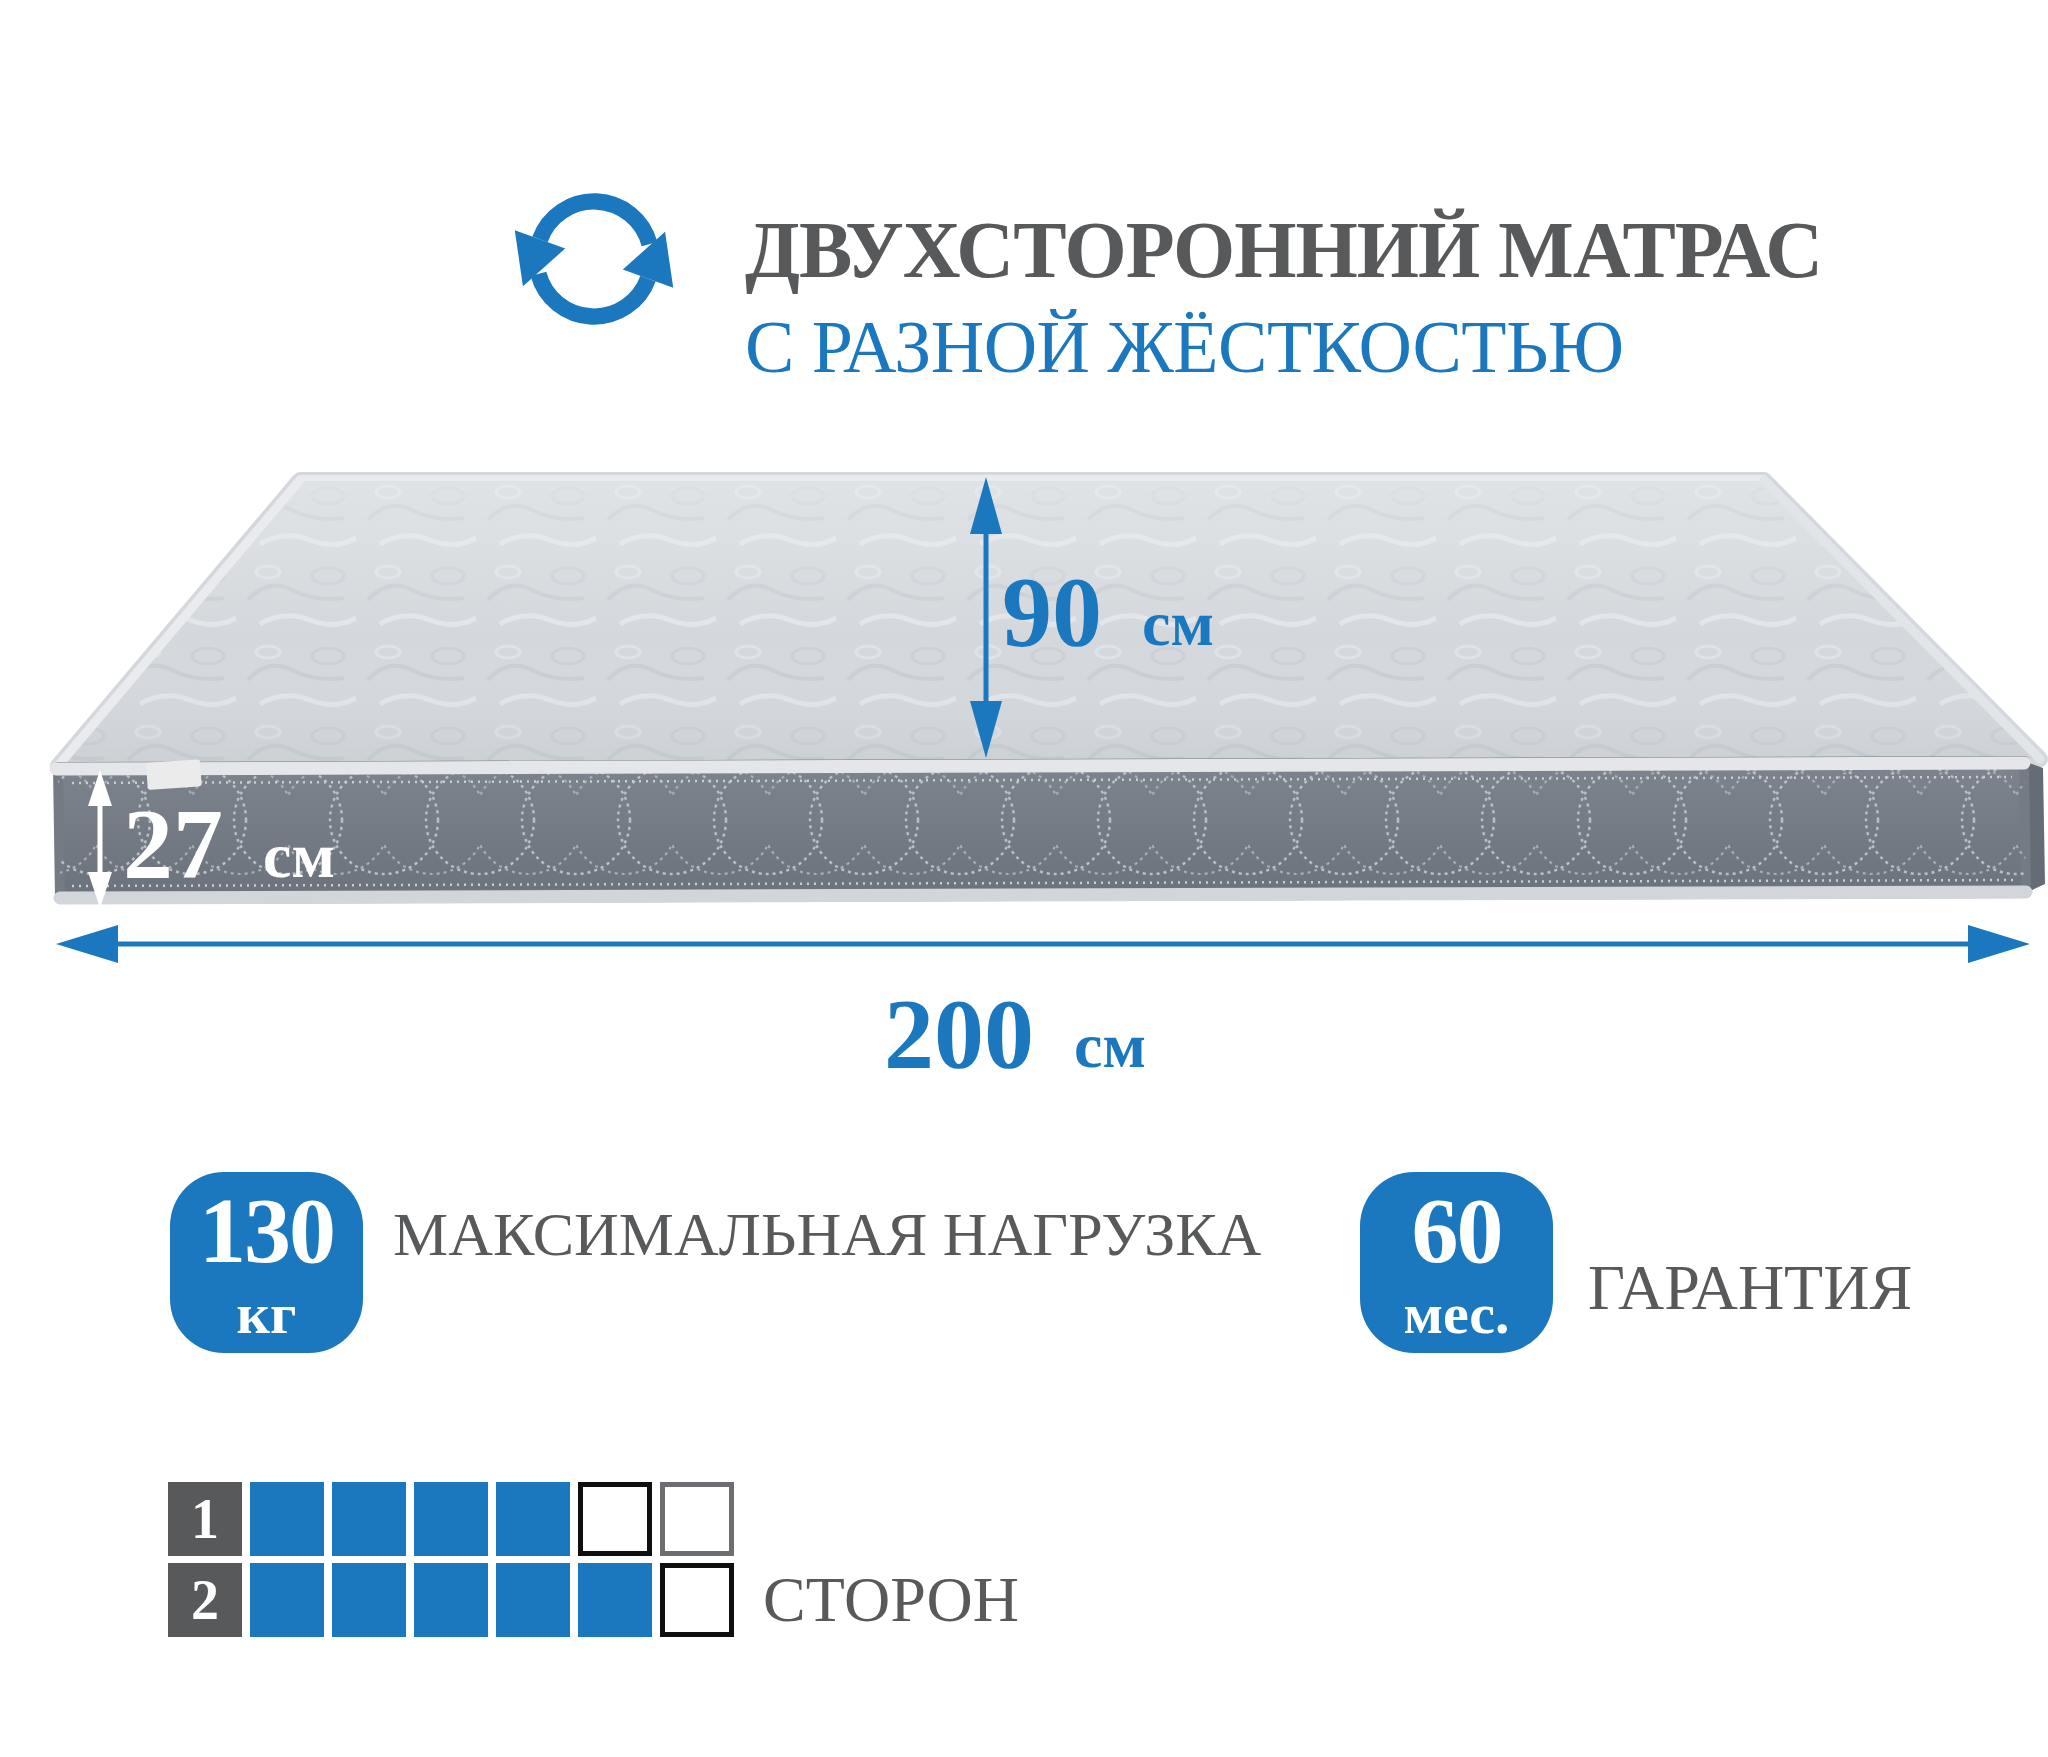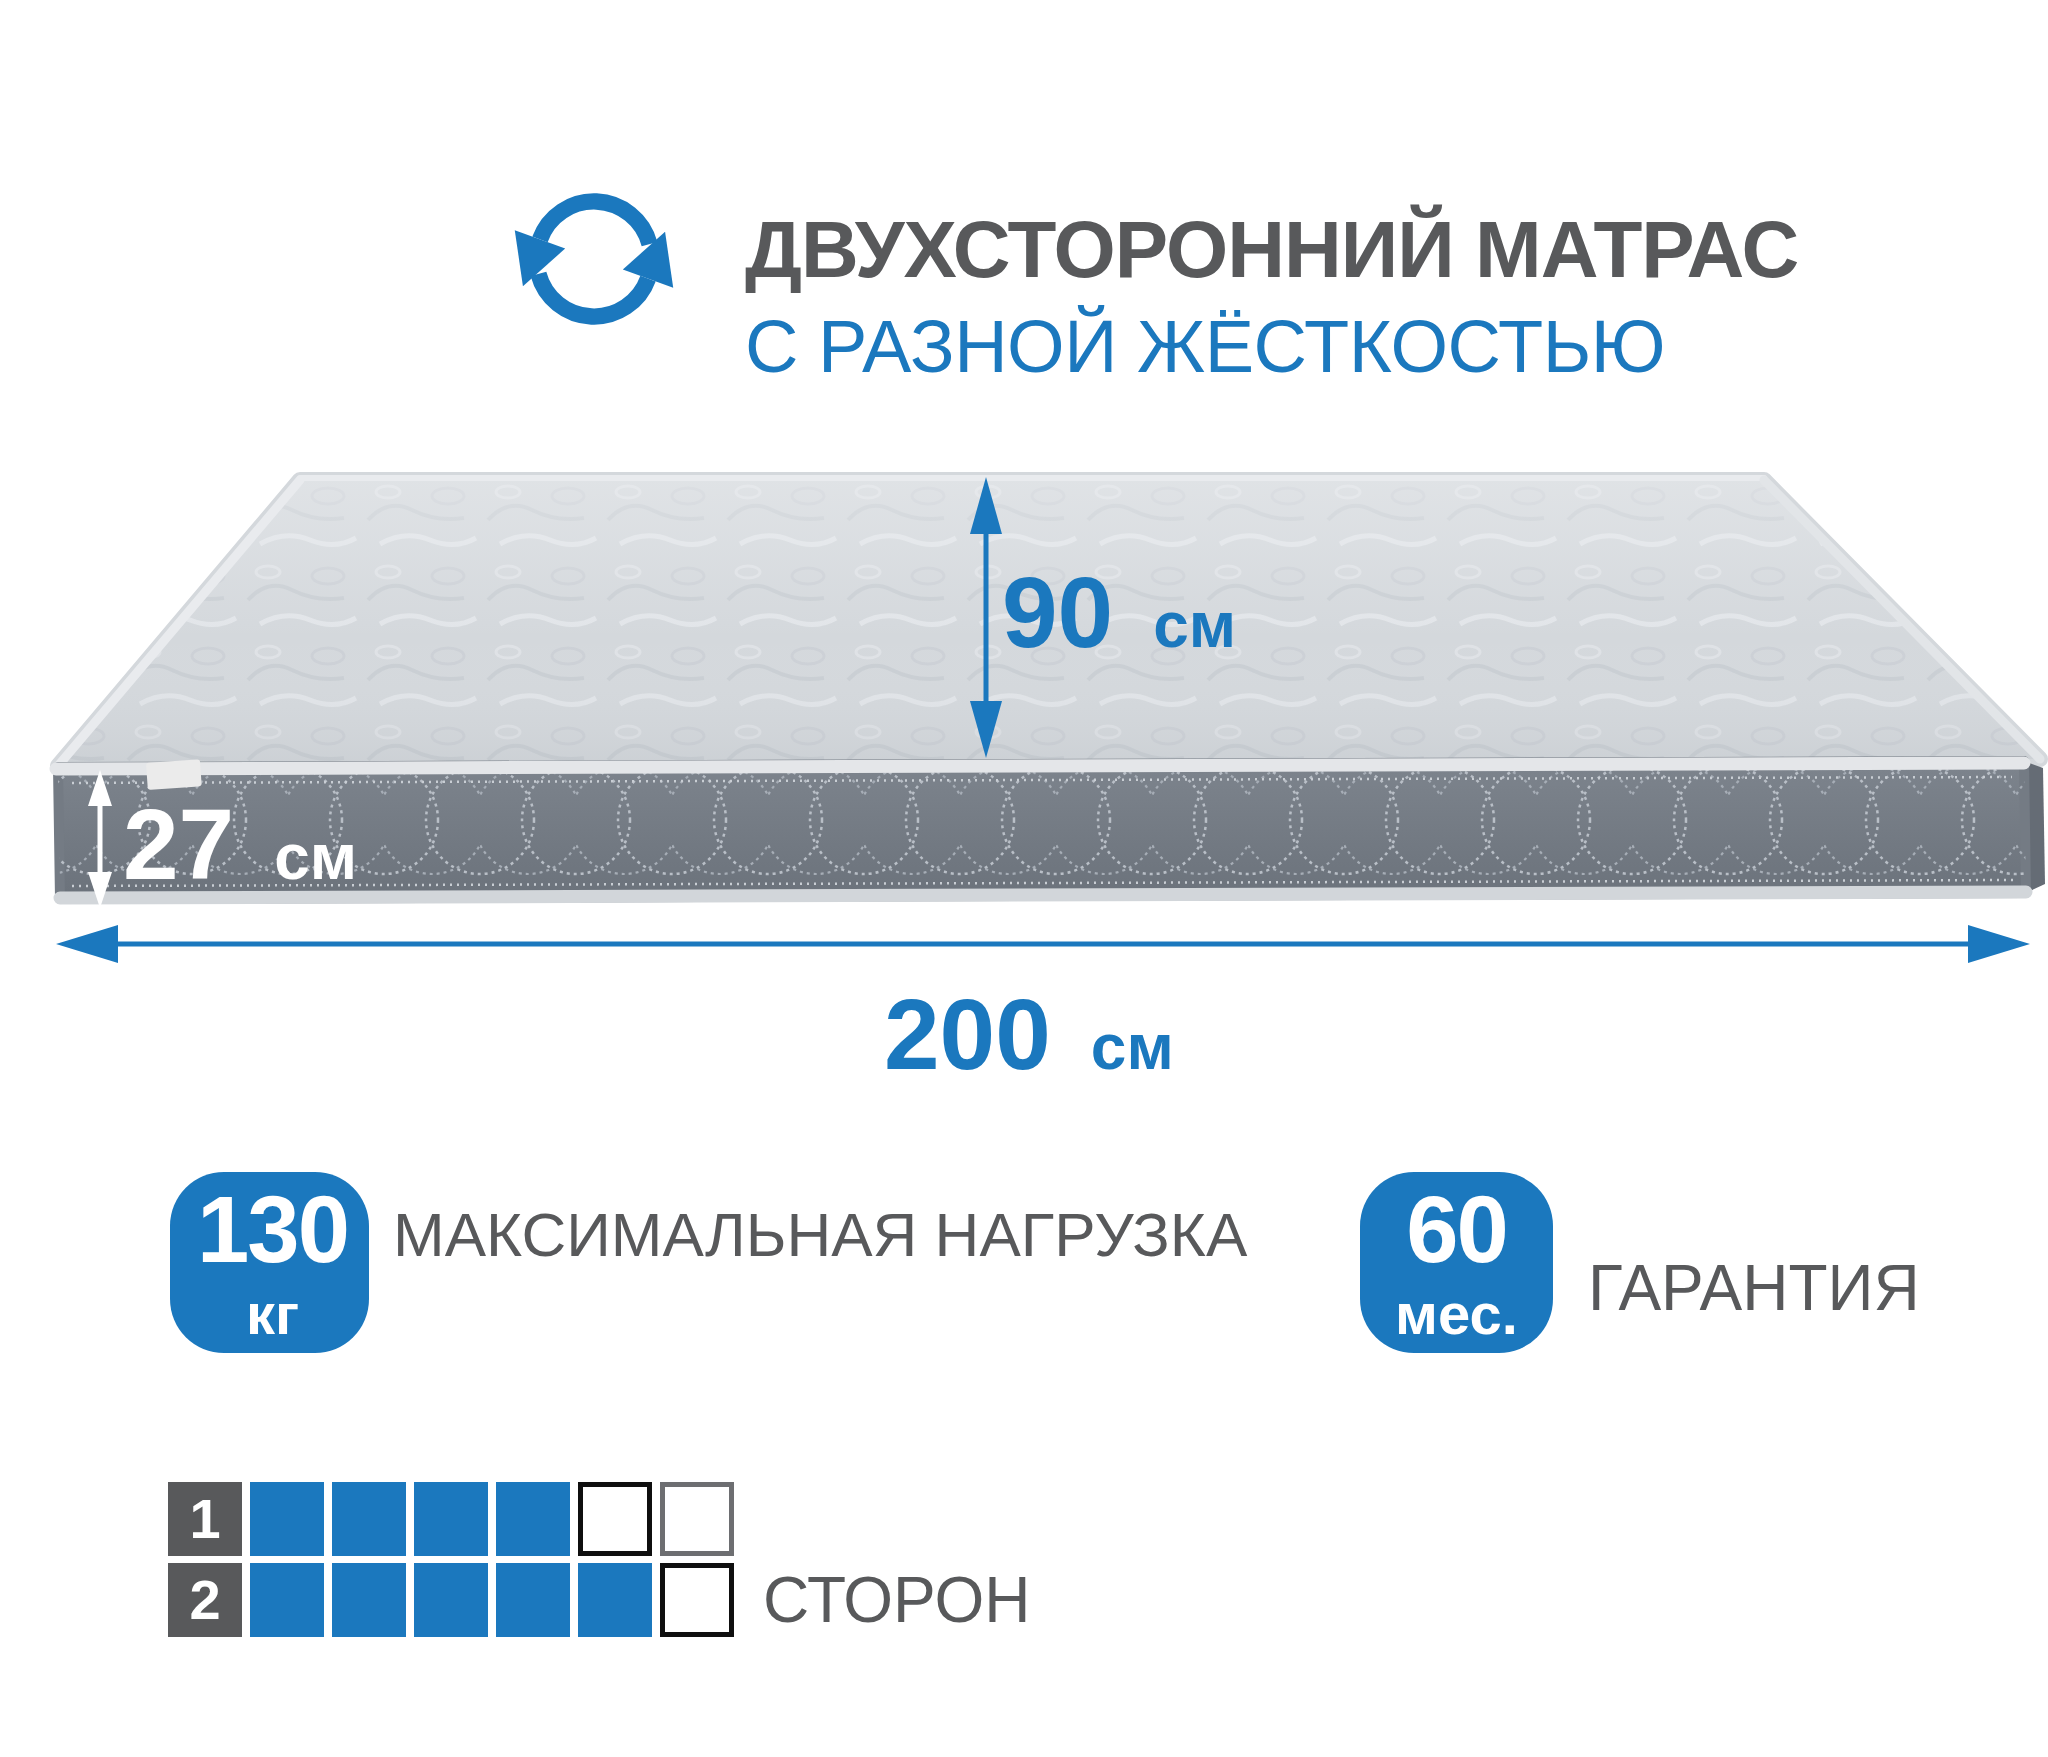"ДВУХСТОРОННИЙ МАТРАС" .stage { font-family: Liberation Sans, sans-serif -> Liberation Serif, serif }
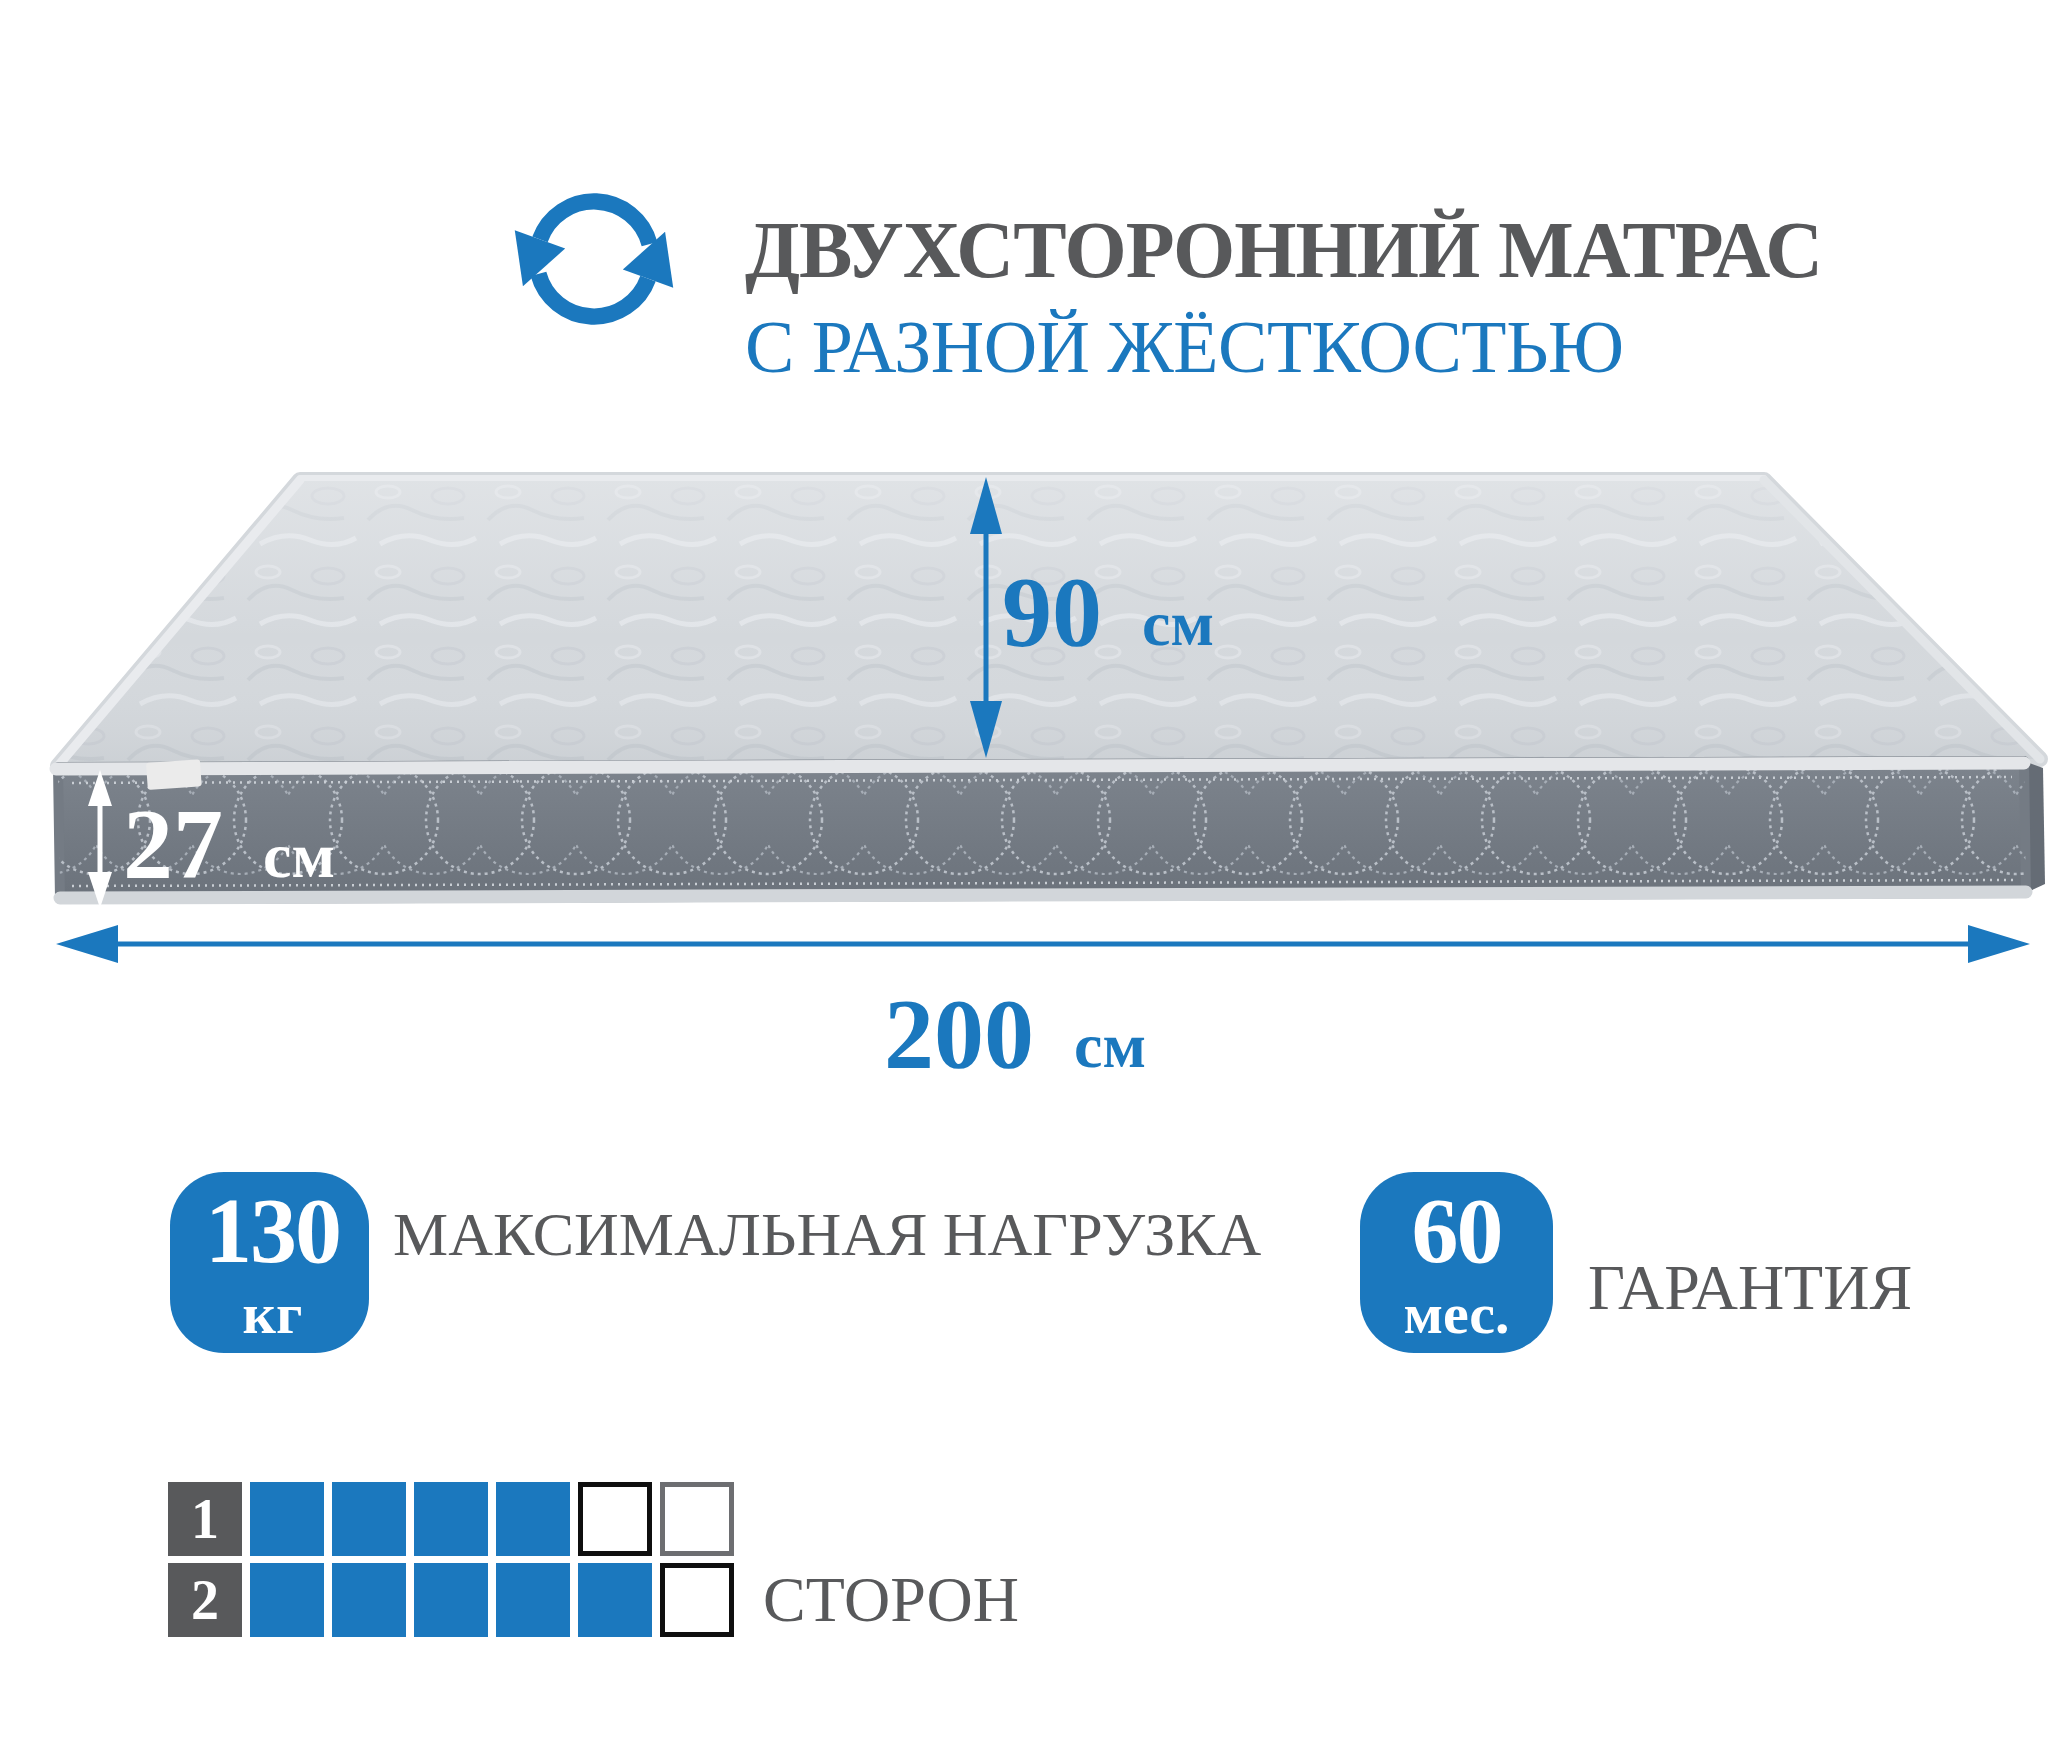"130" #badge-load { padding-left: 6px -> none }
